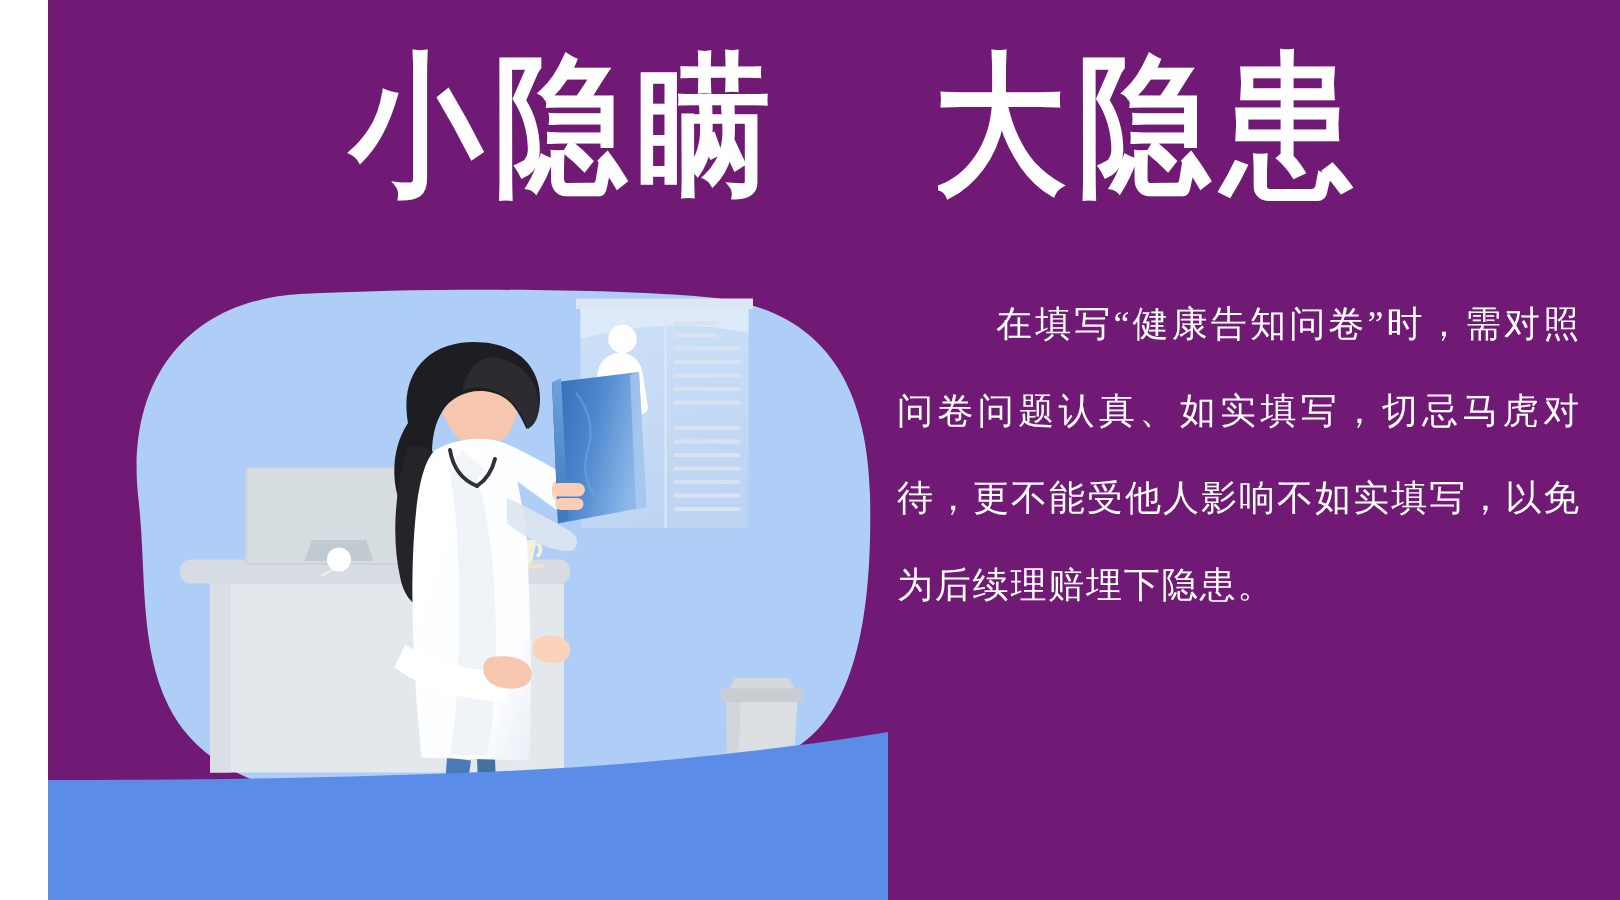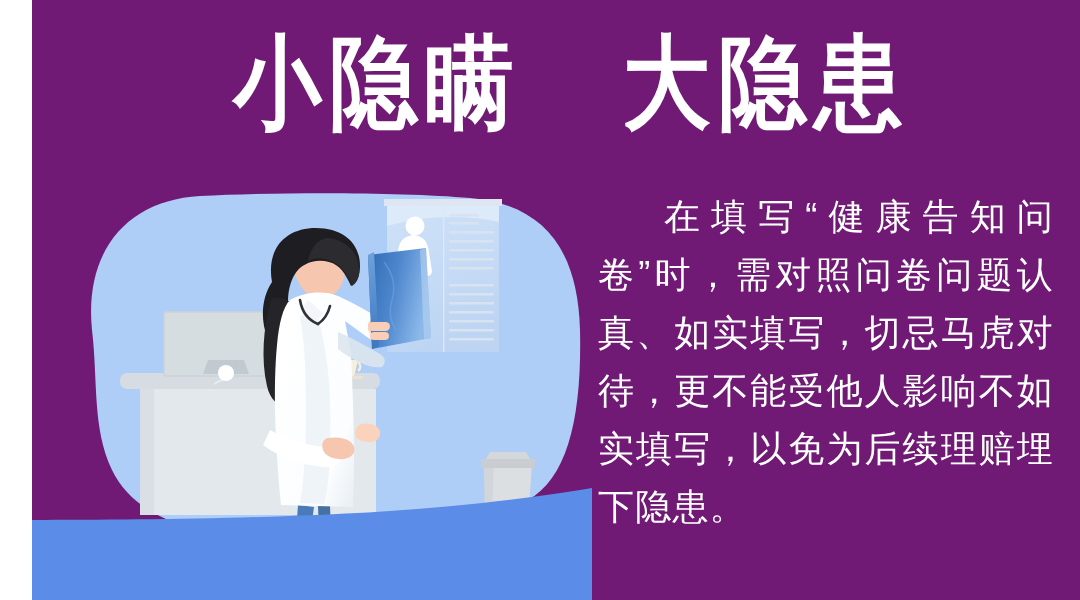"在填写“健康告知问卷”时，需对照问卷问题认真、如实填写，切忌马虎对待，更不能受他" .body-text { font-family: Liberation Sans, sans-serif -> Liberation Serif, serif; font-size: 36px -> 24px }
